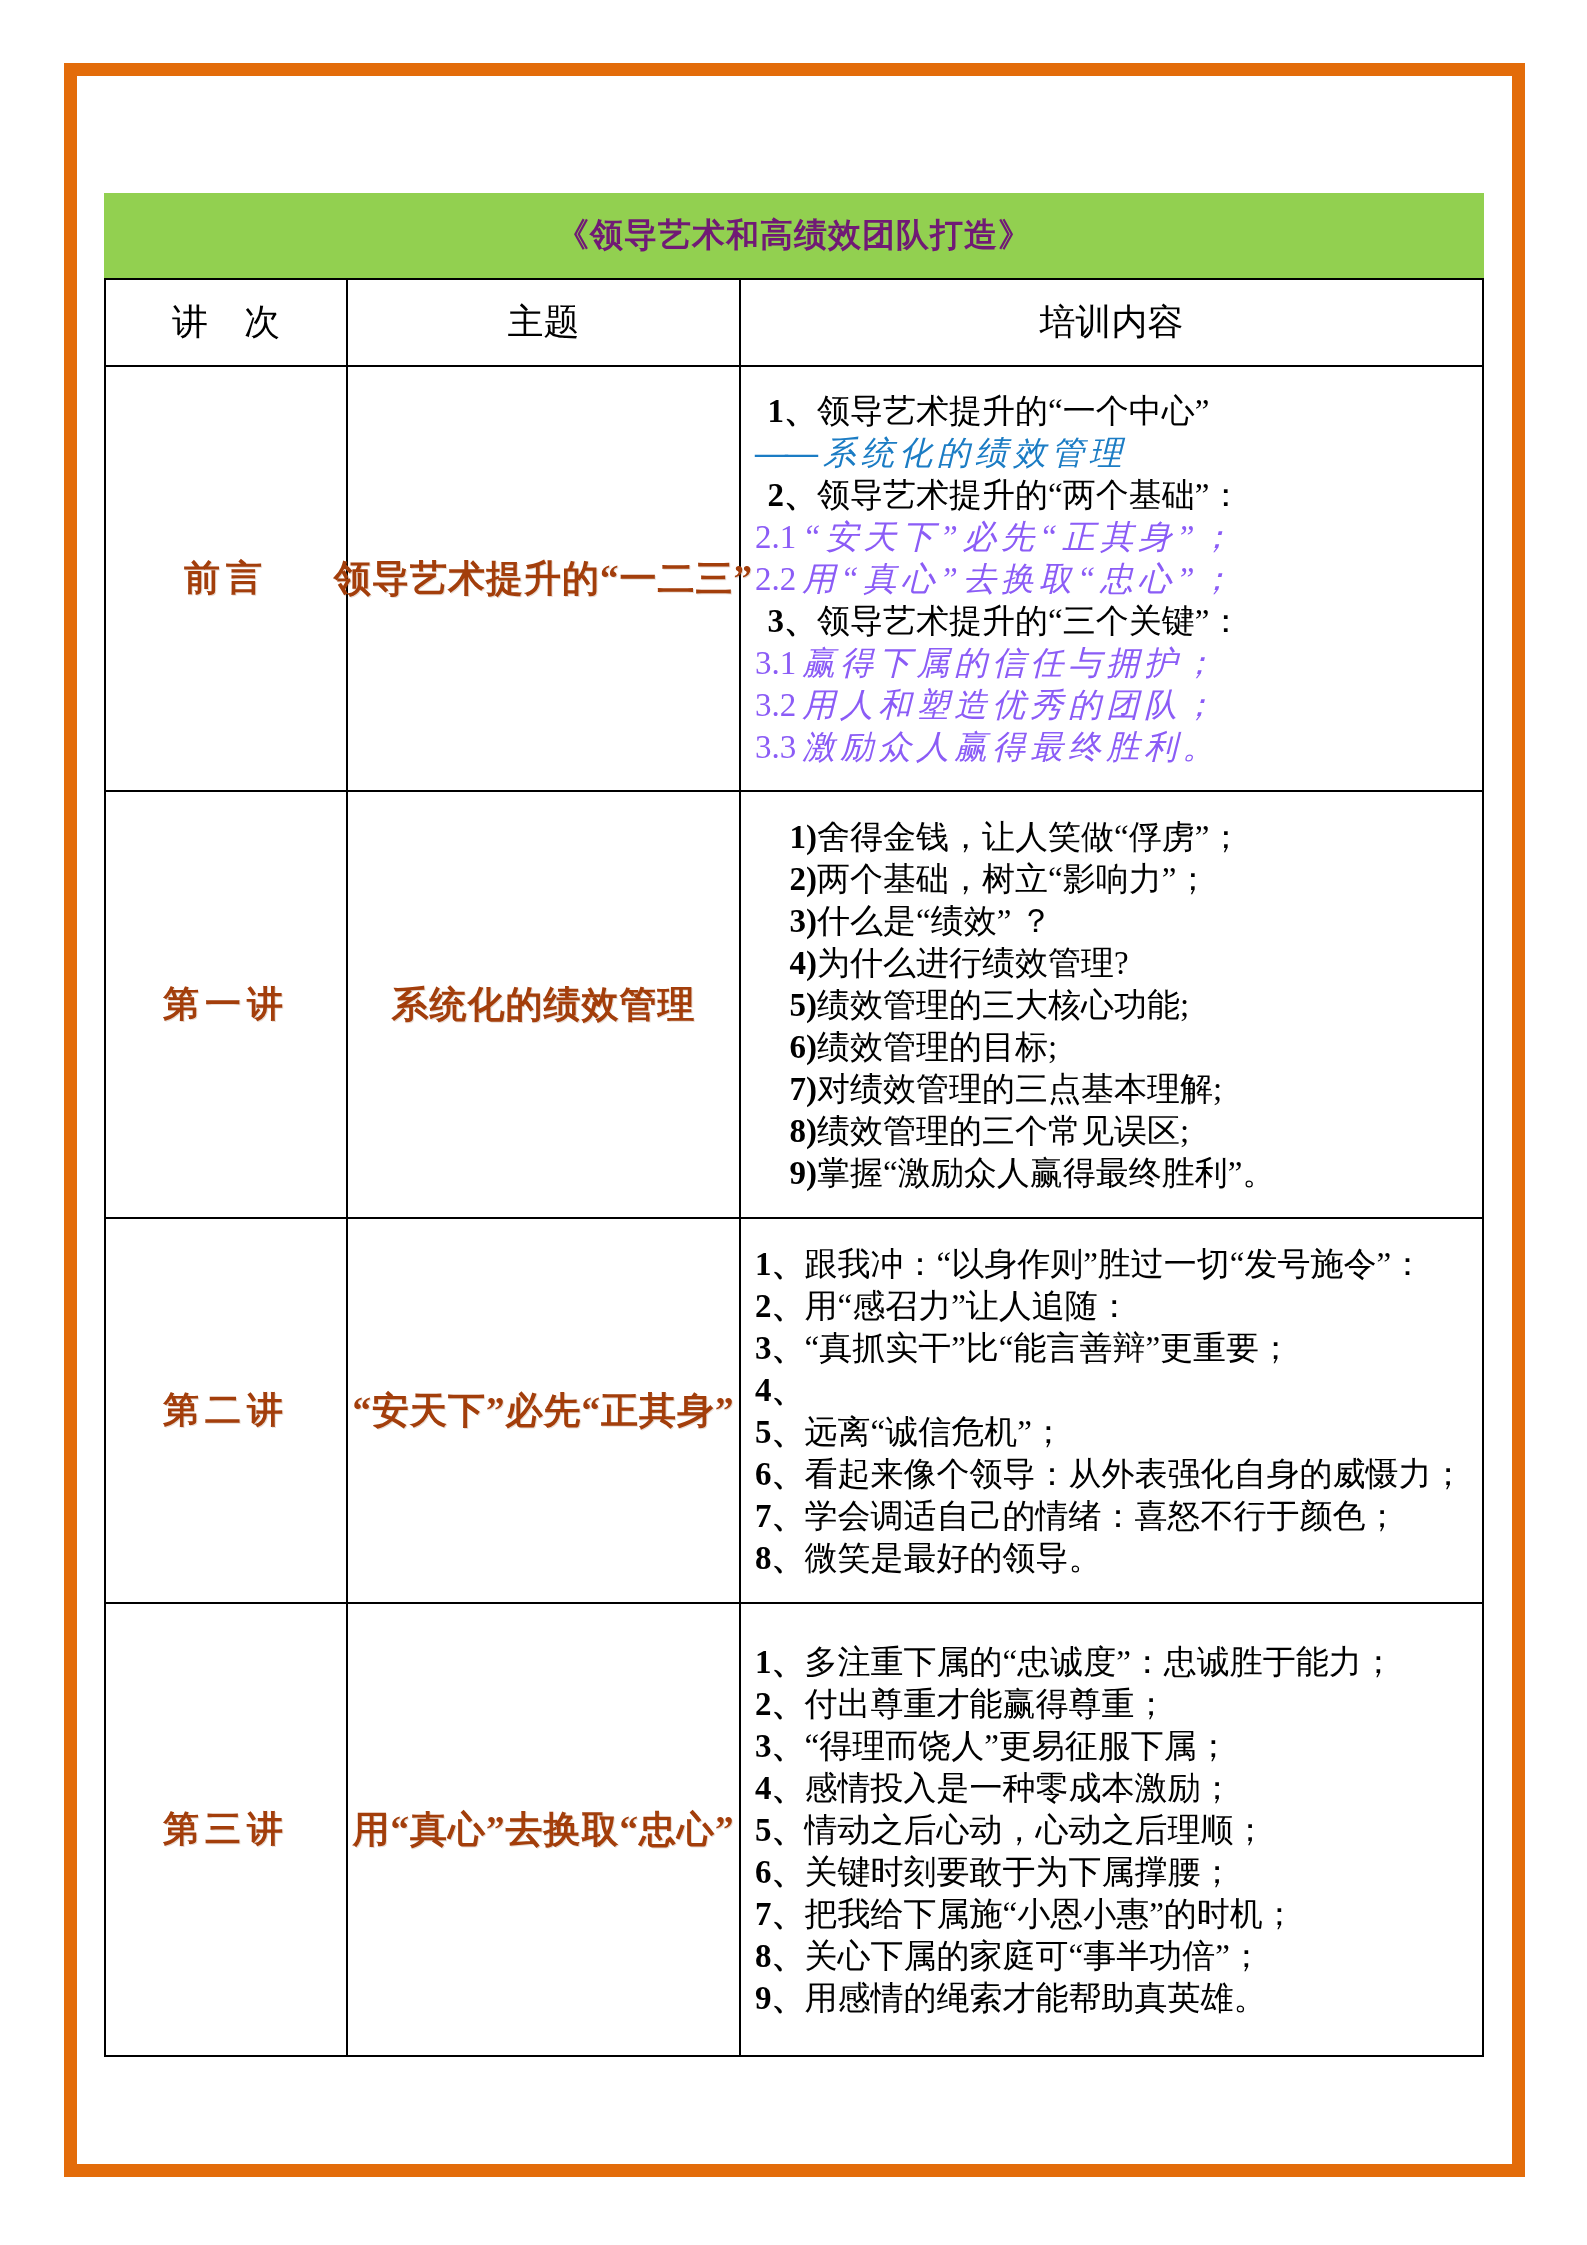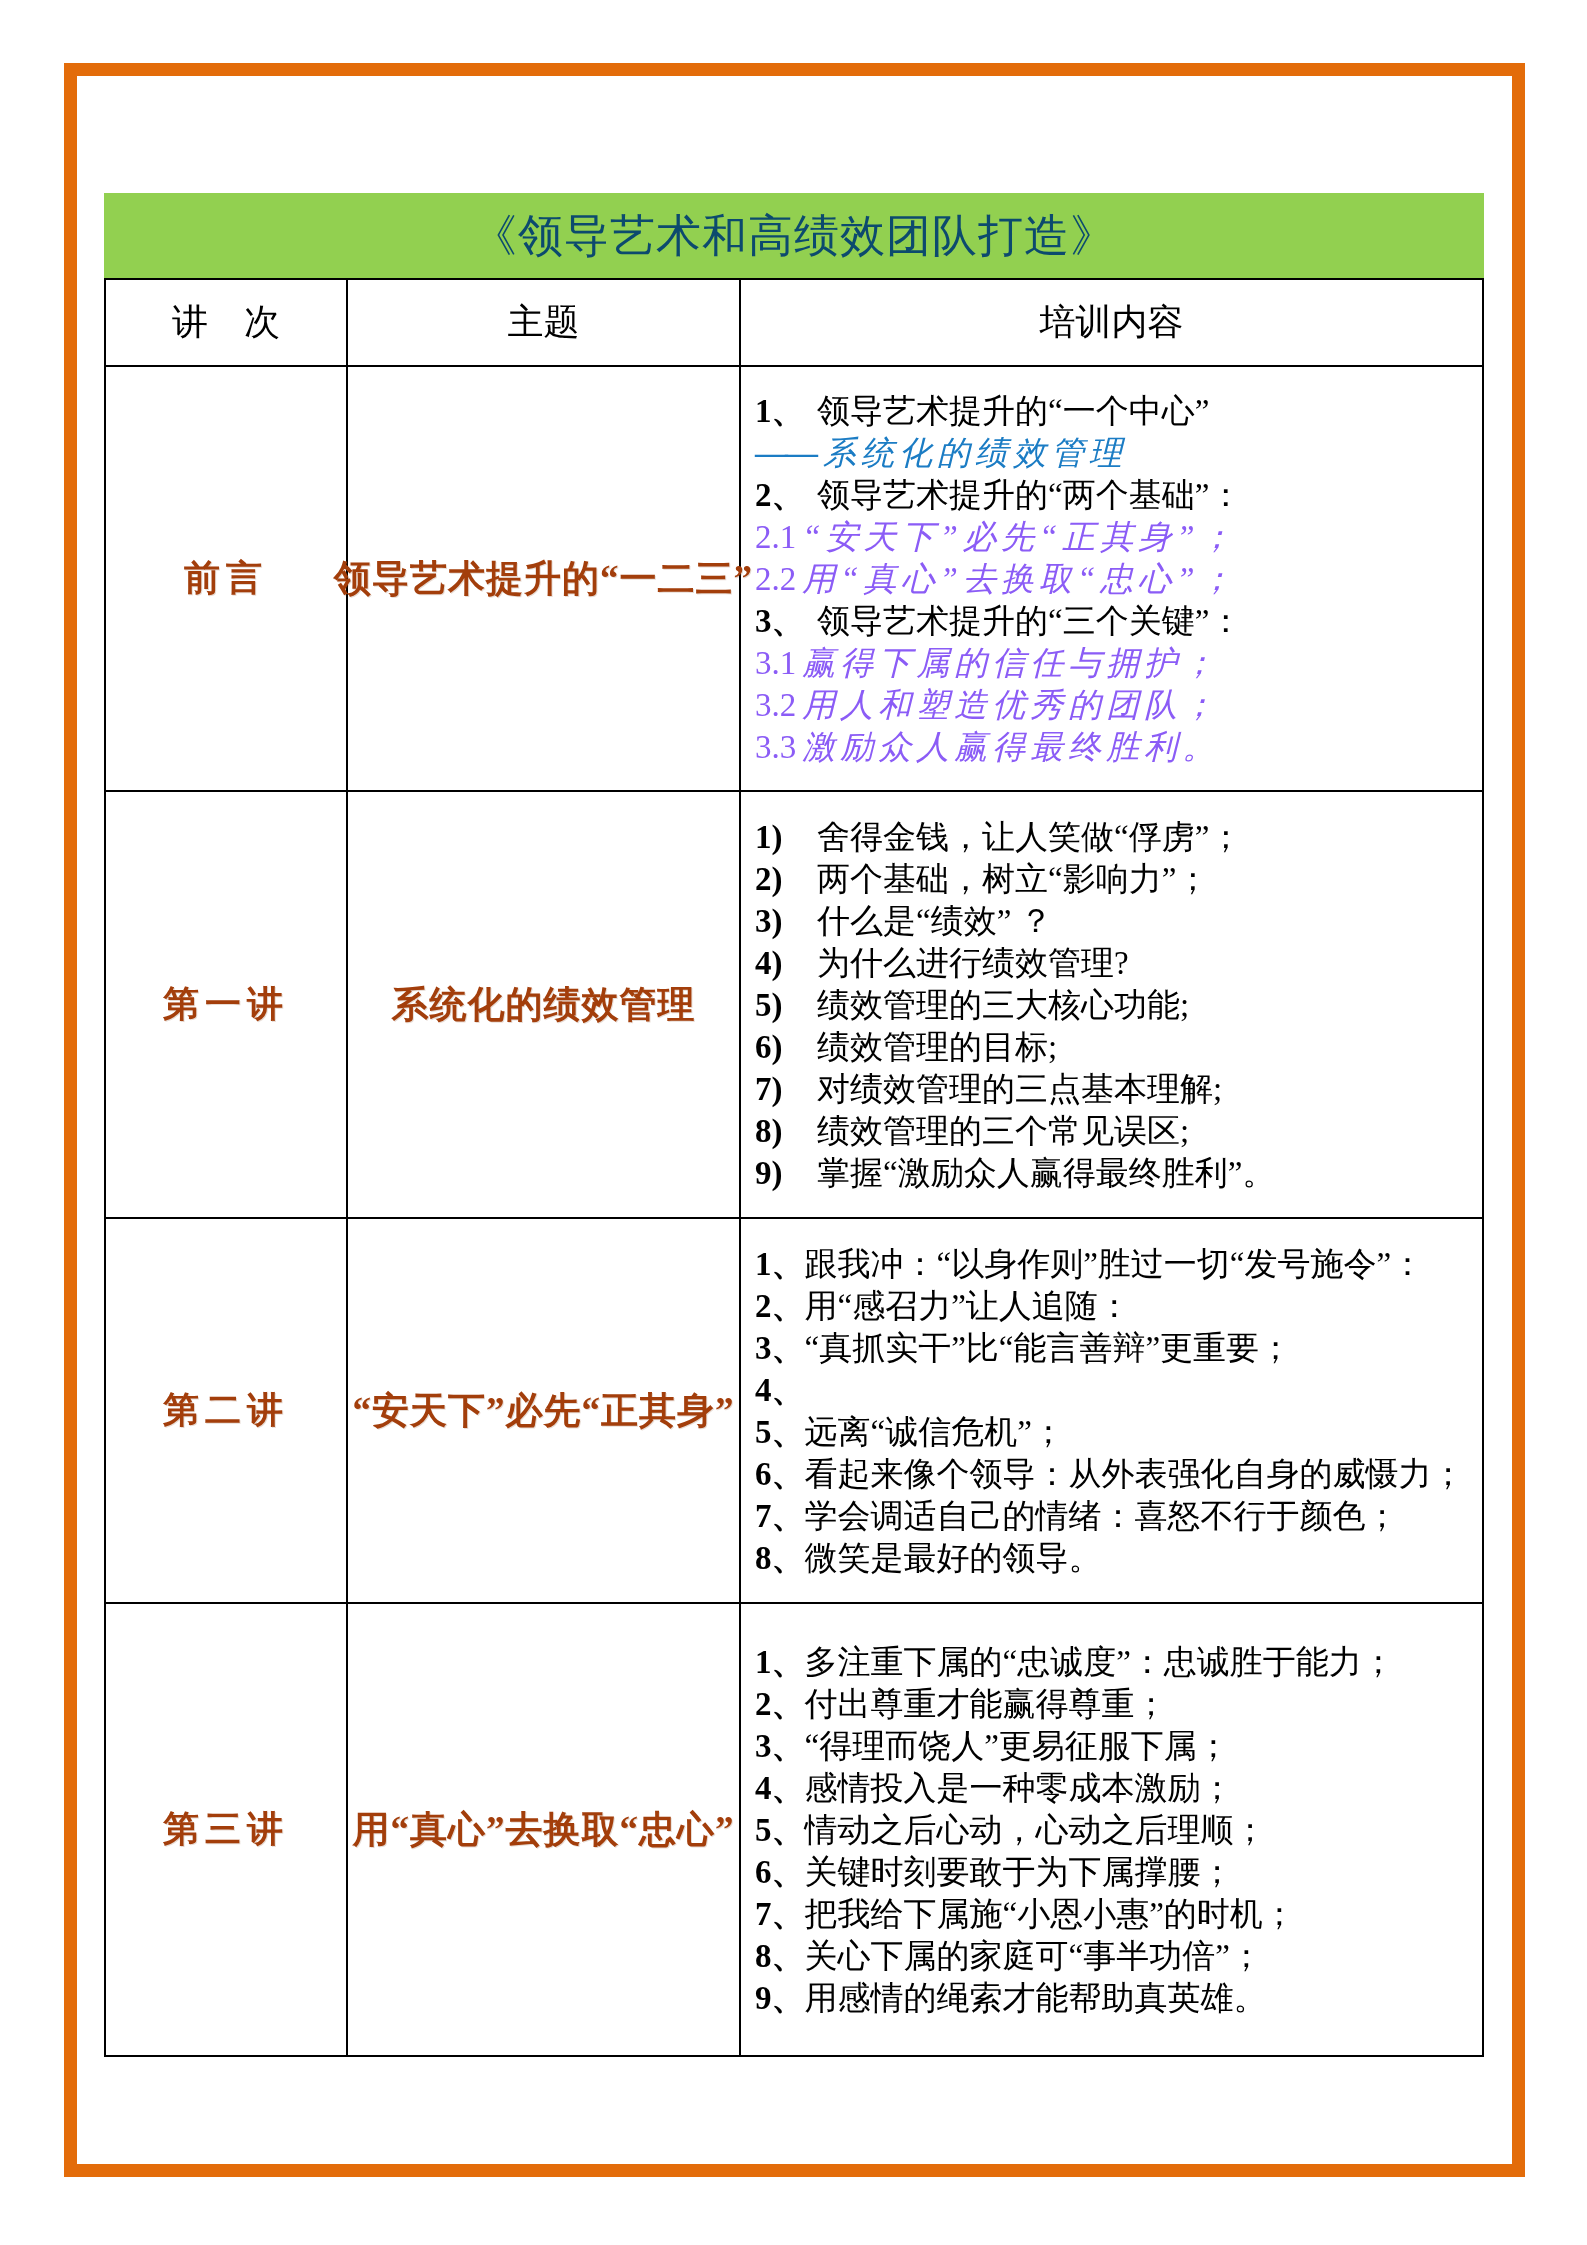"《领导艺术和高绩效团队打造》" .page-title { color: #0c4a6e -> #701a75; font-size: 45px -> 33px; font-weight: normal -> bold }
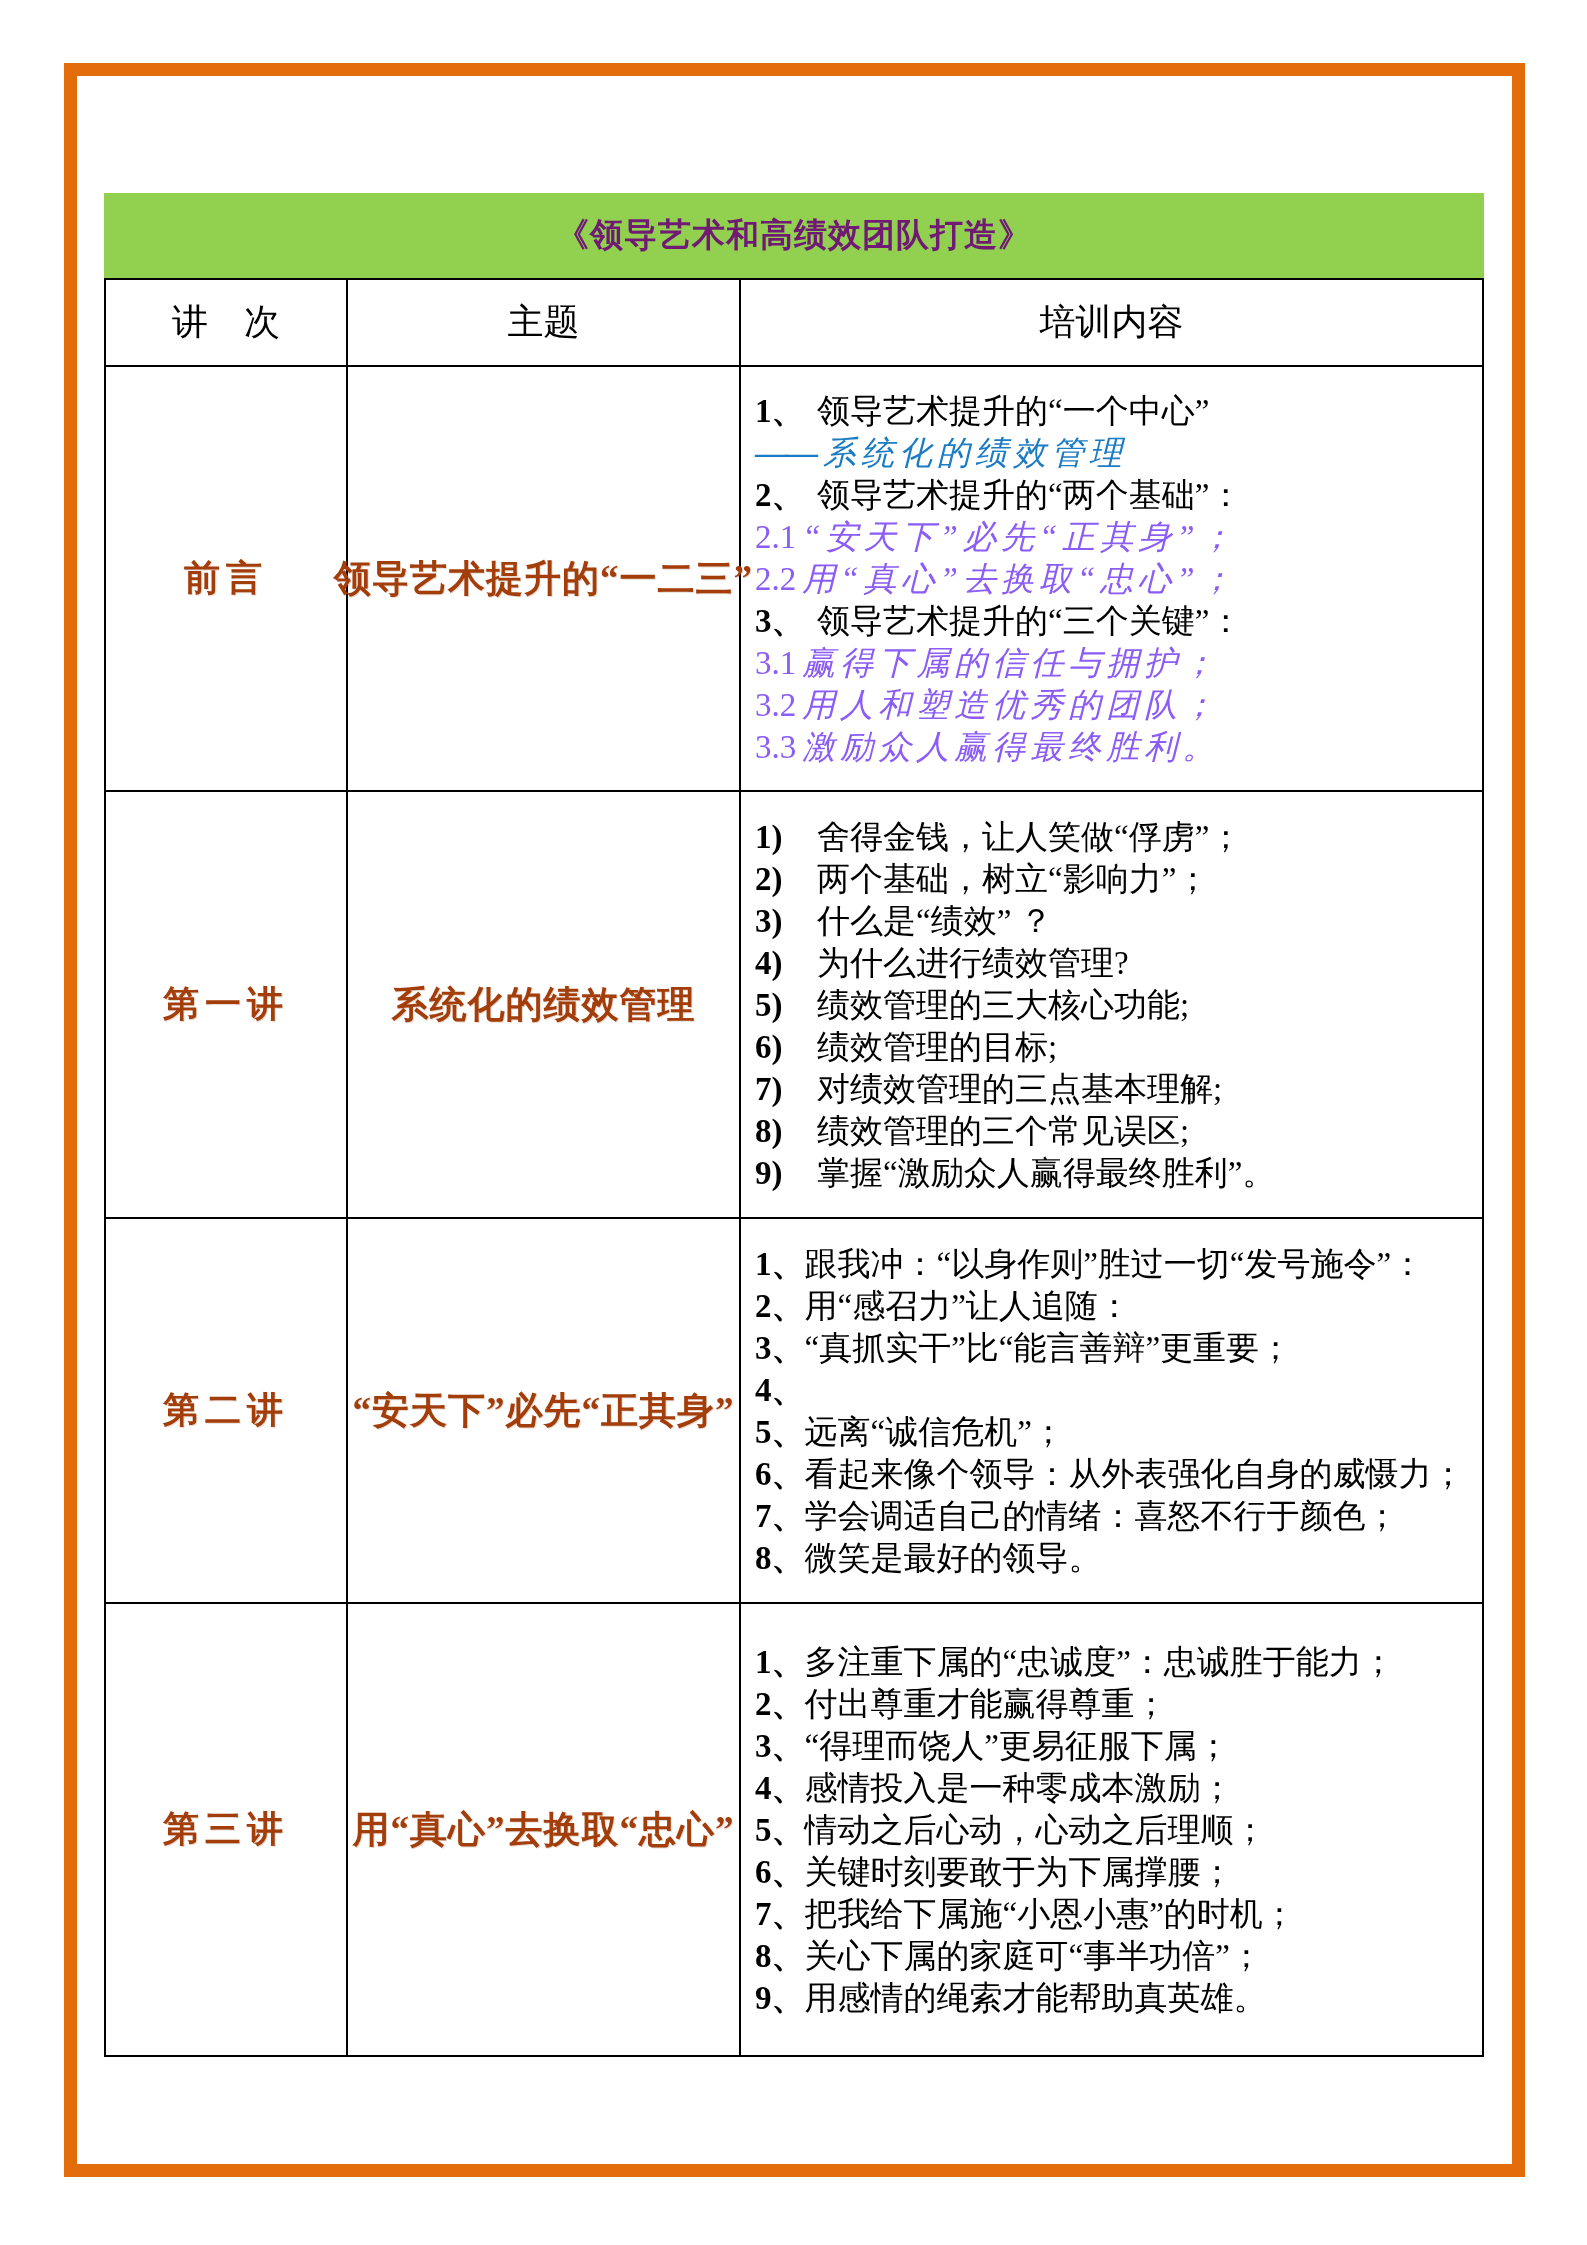"讲 次" .grid { text-align: none -> right }
